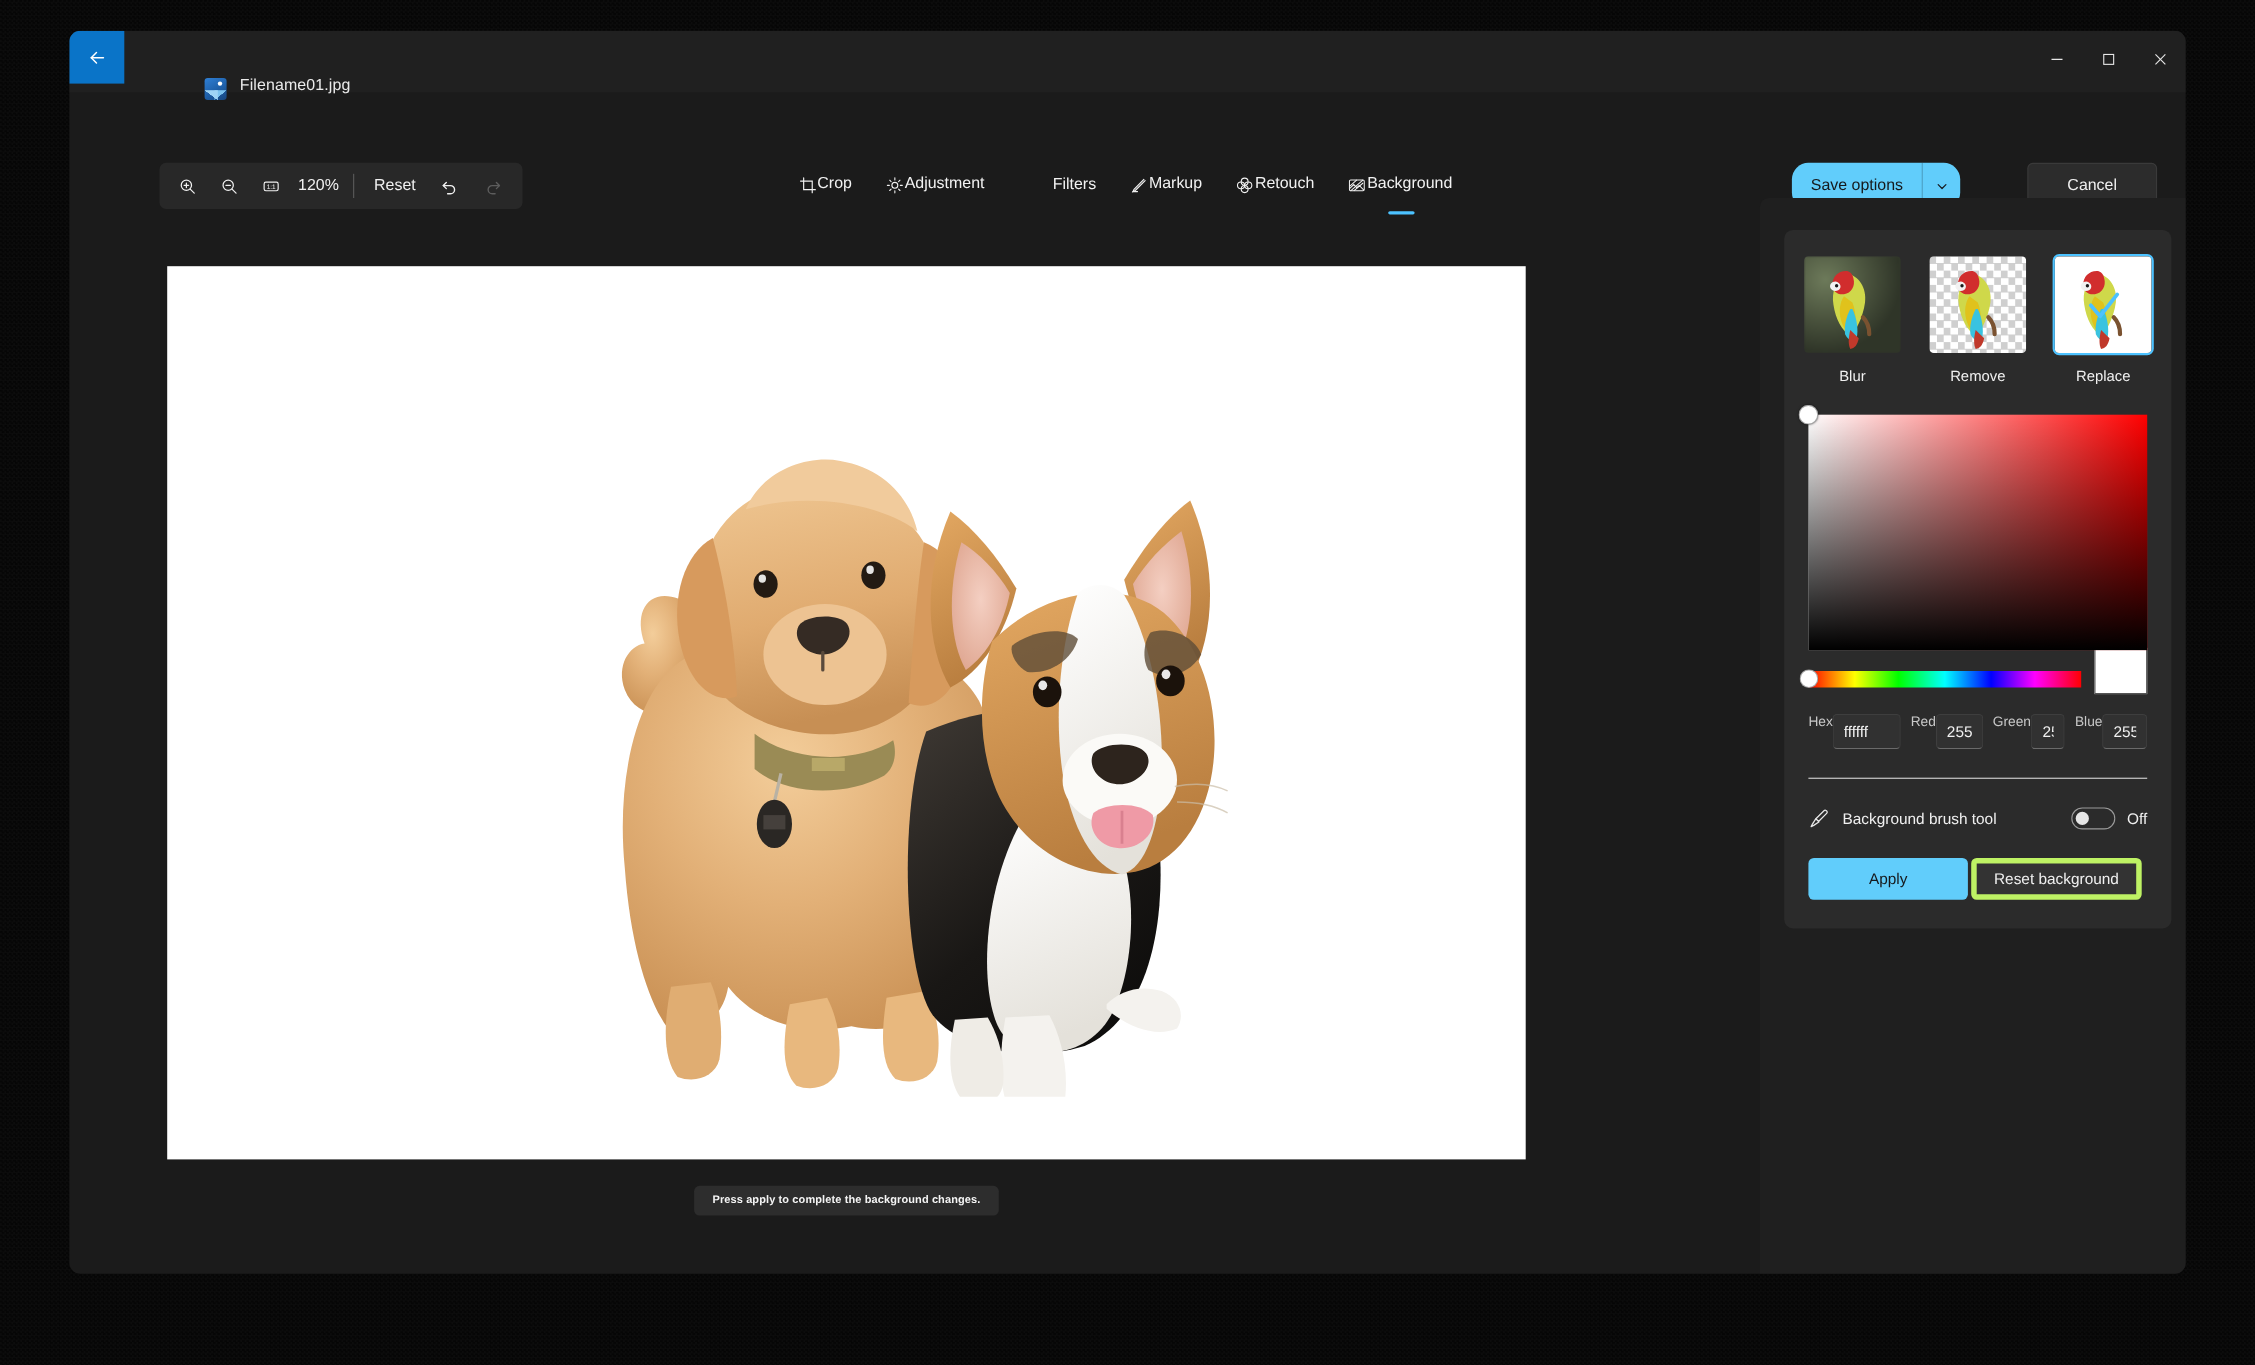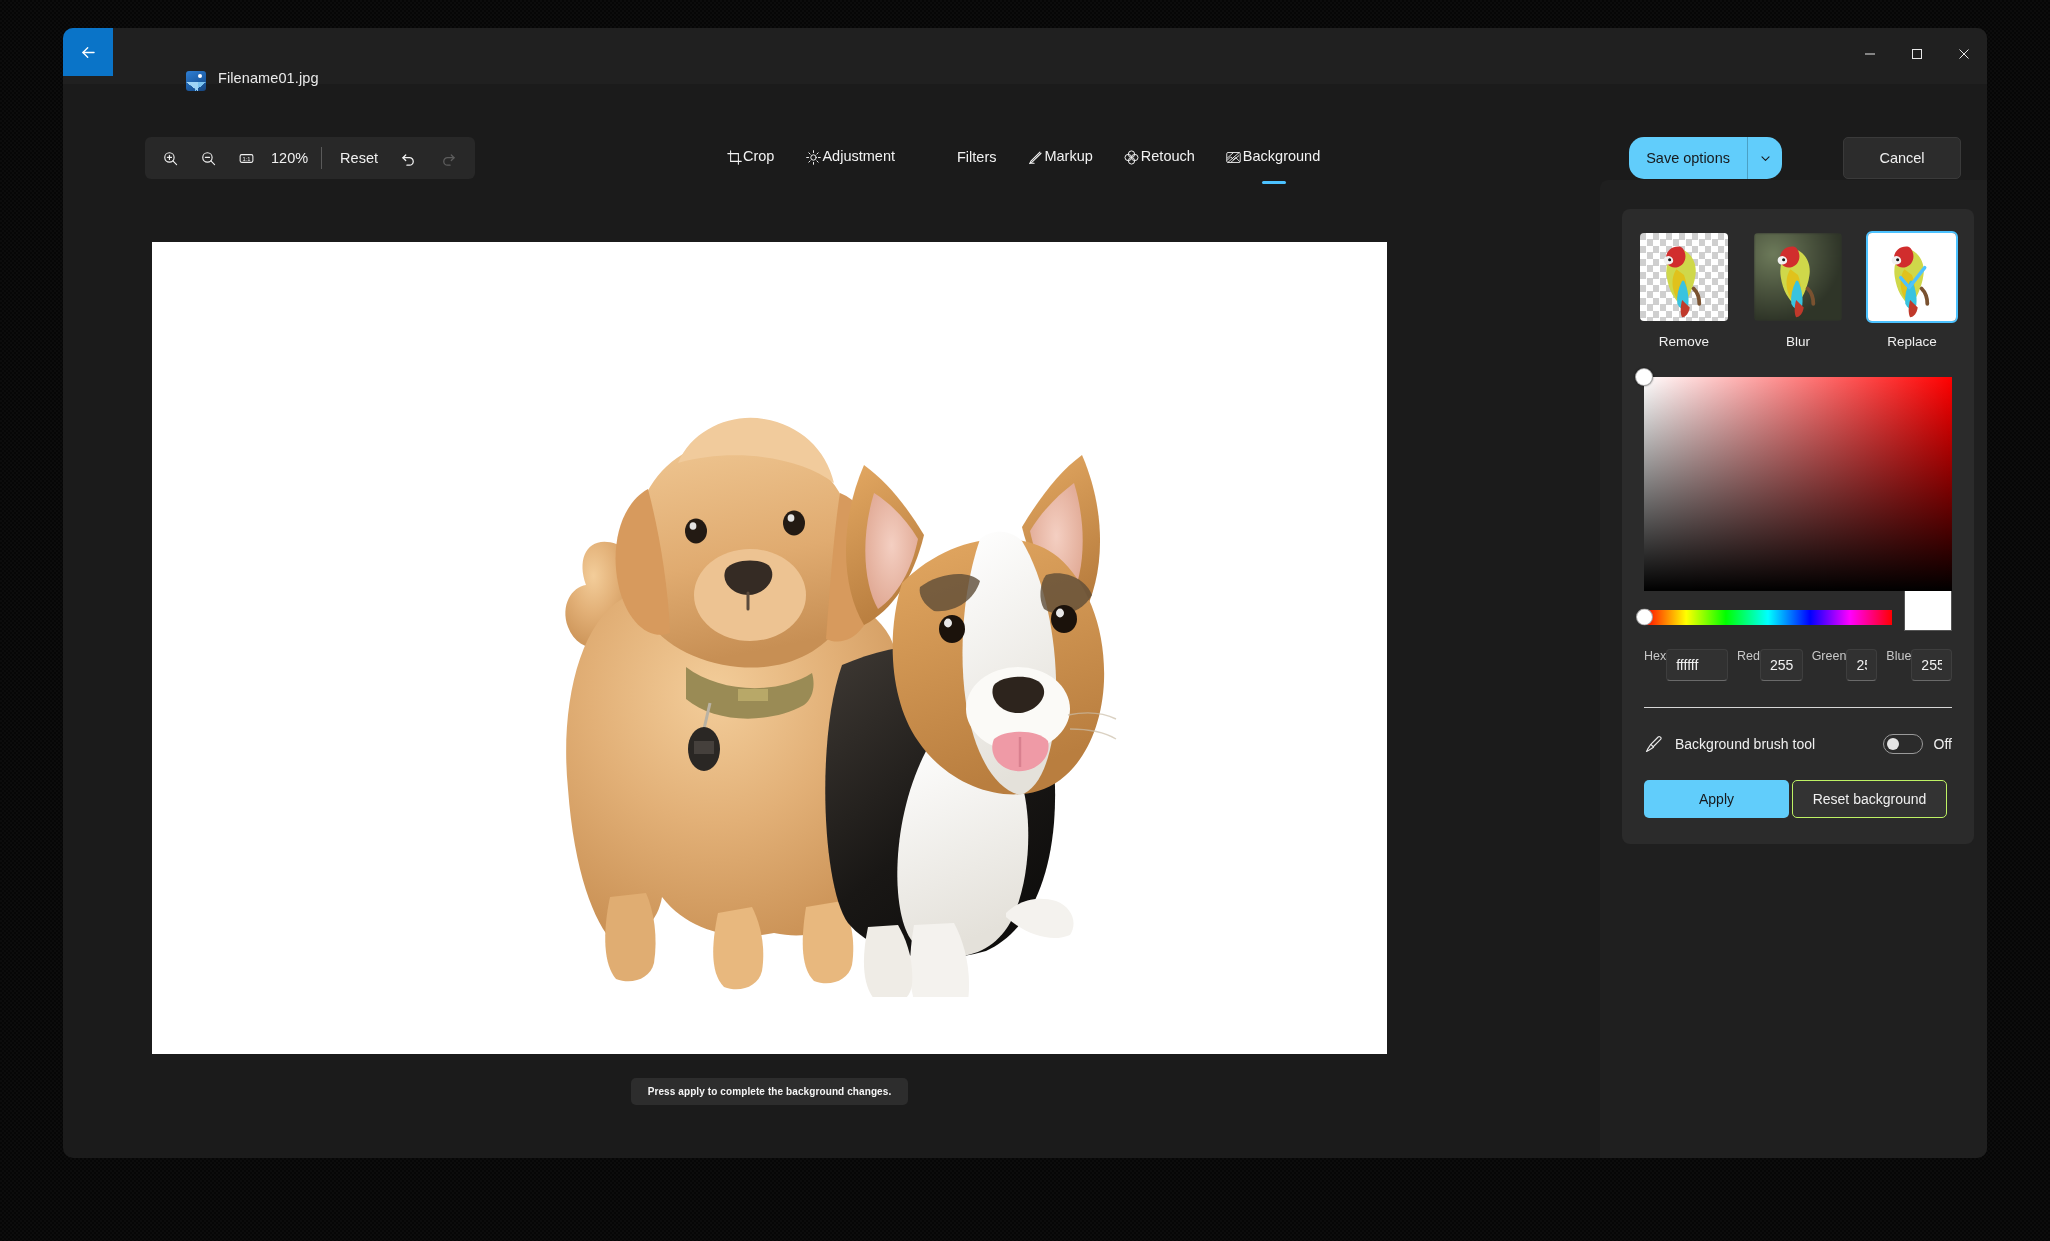"120%" #toolbar { top: 61px -> 72px }
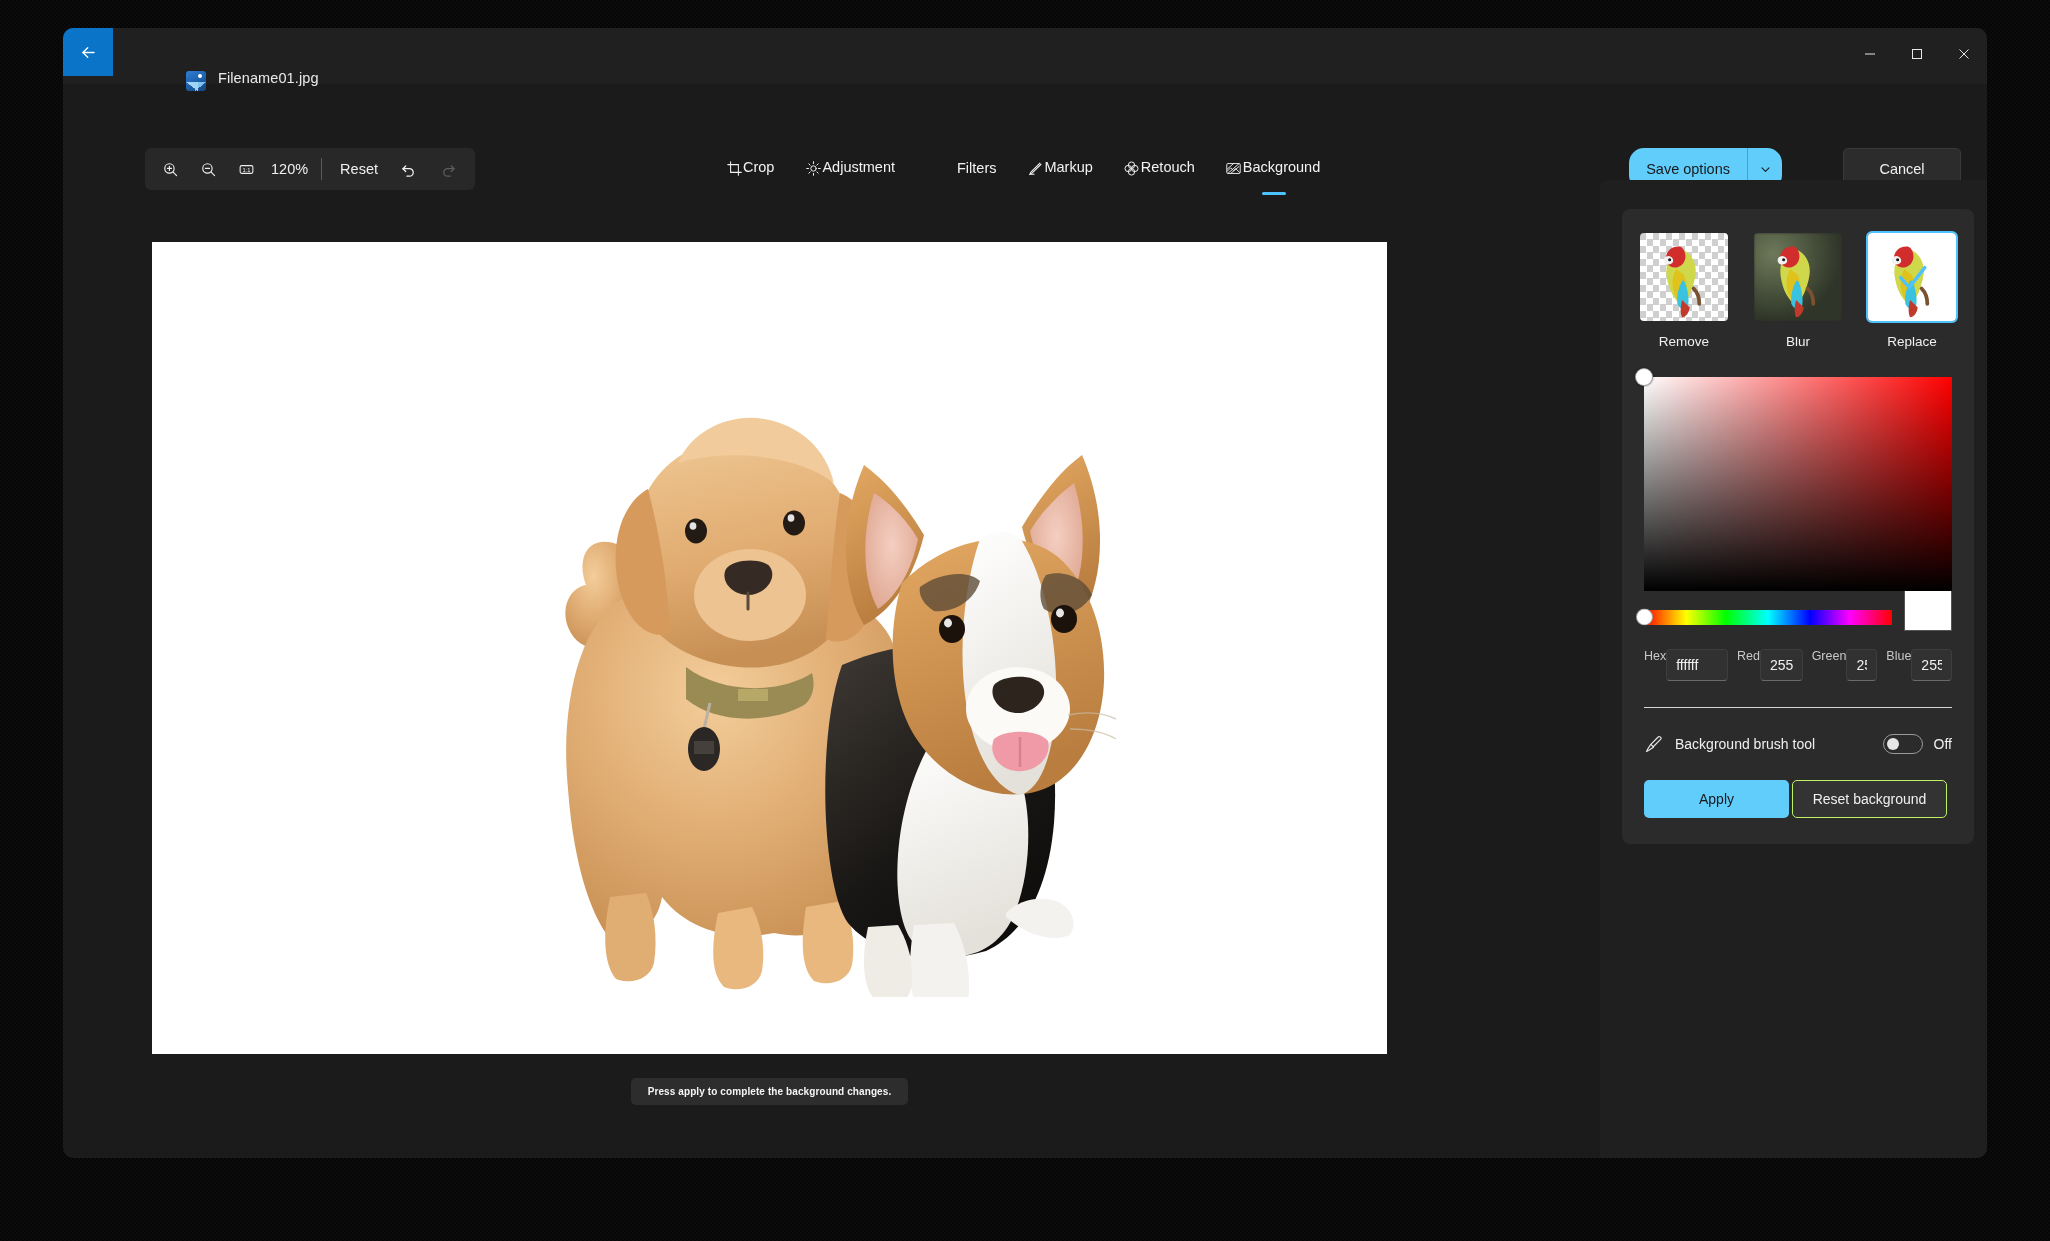"Remove" div.bg-mode { order: before "Blur" -> after "Blur" }
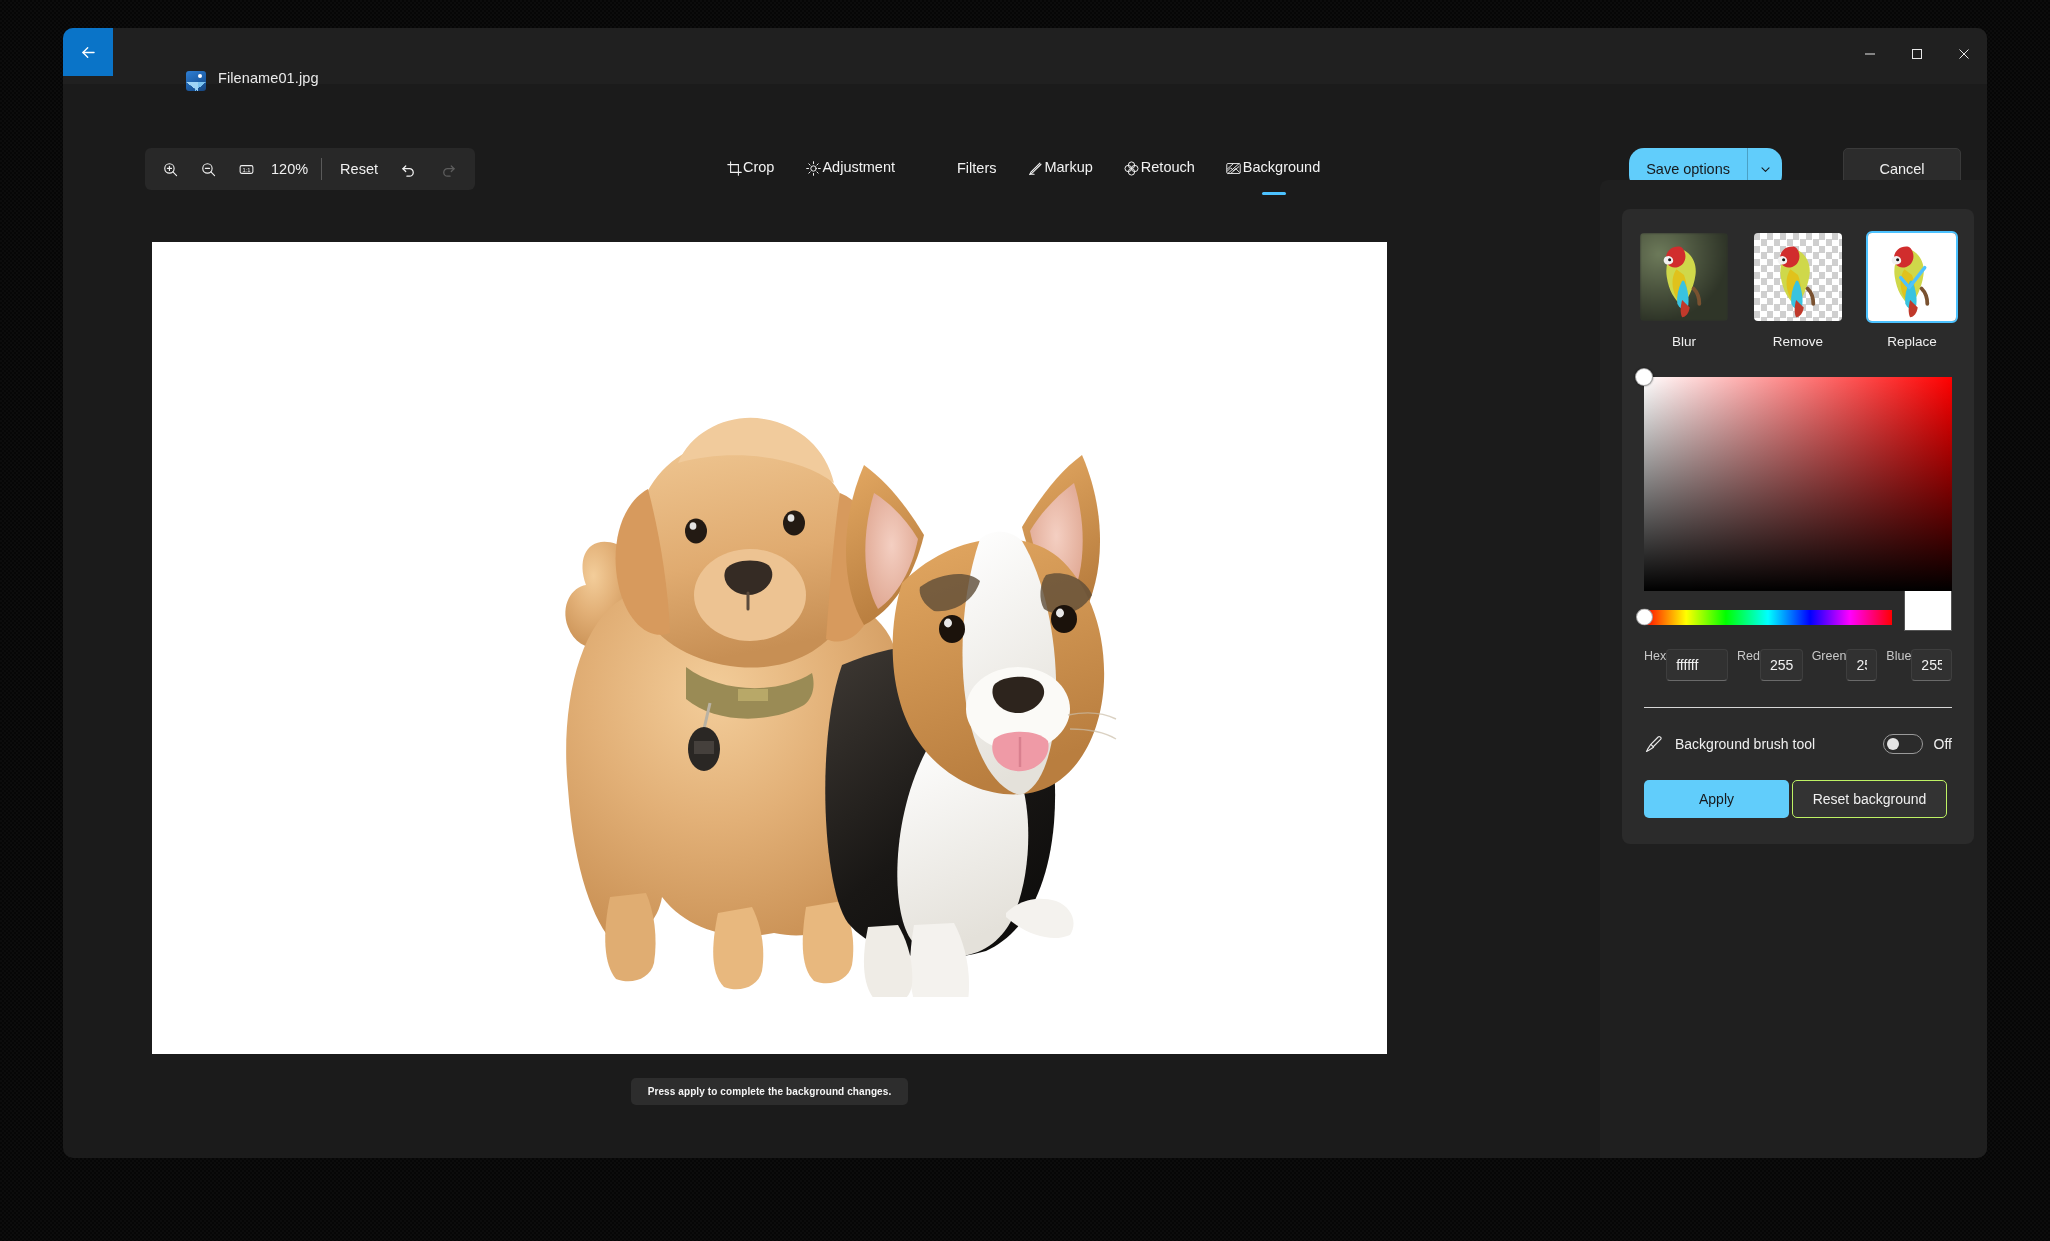"Reset background" #reset-bg-button { border: 1px solid #bef264 -> 5px solid #bef264 }
